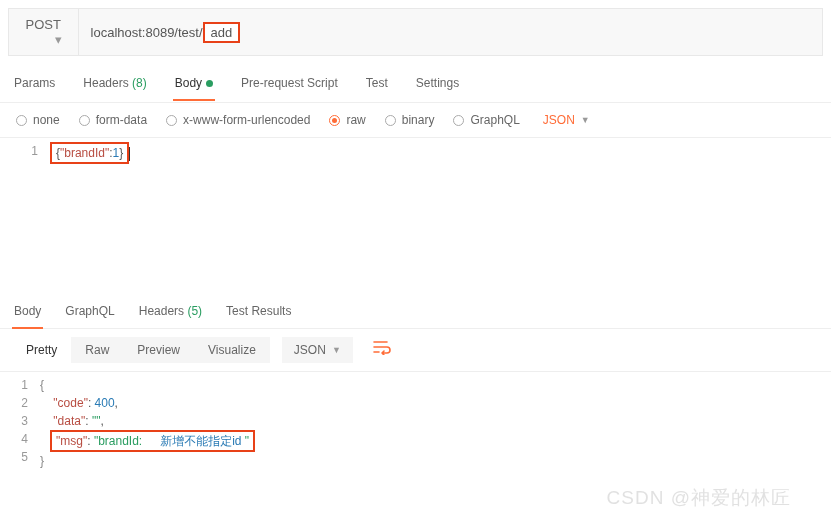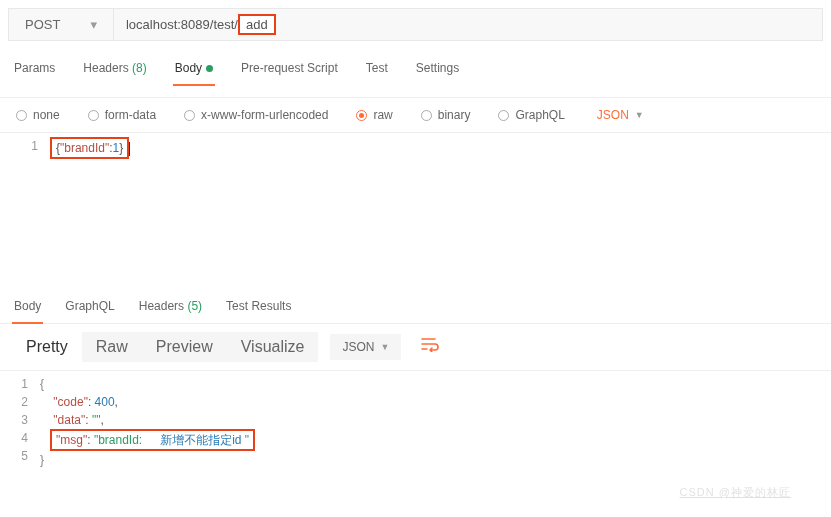"POST" .method-select { flex-direction: none -> column }
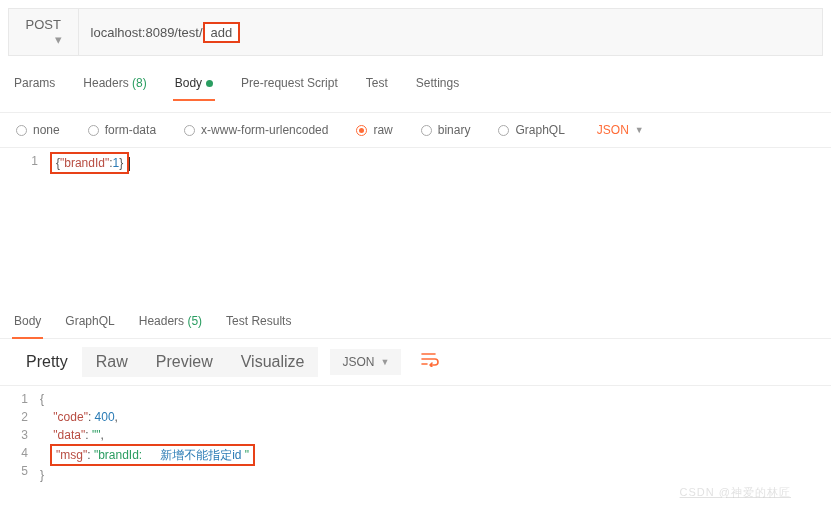"Params" .tabs { padding: 14px 12px 12px 12px -> 14px 12px 2px 12px }
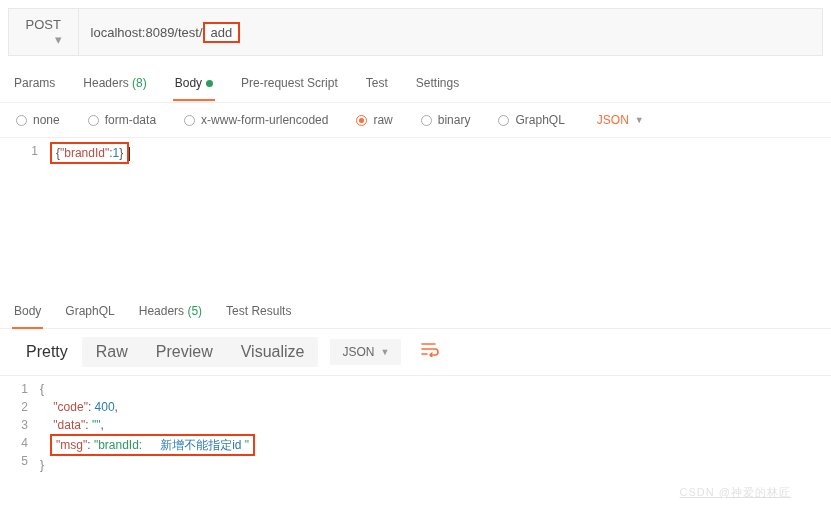"none" .body-types { gap: 28px -> 19px }
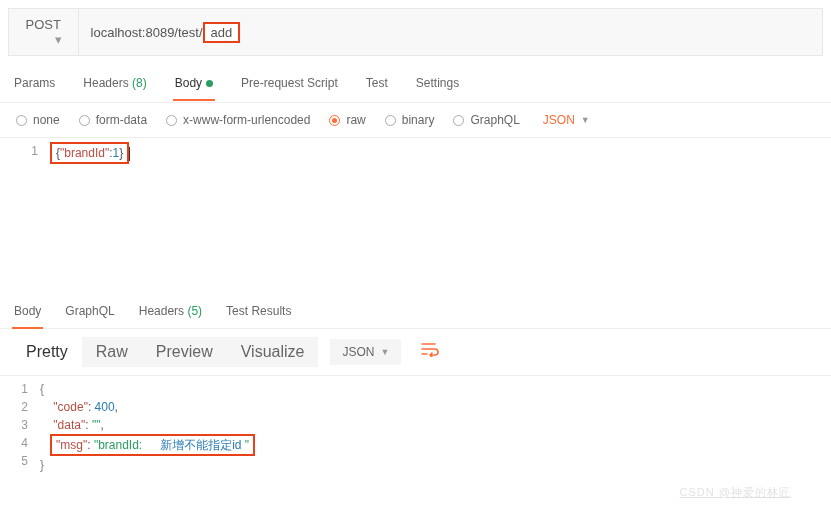"Pretty" .view-btn { font-size: 16px -> 12px }
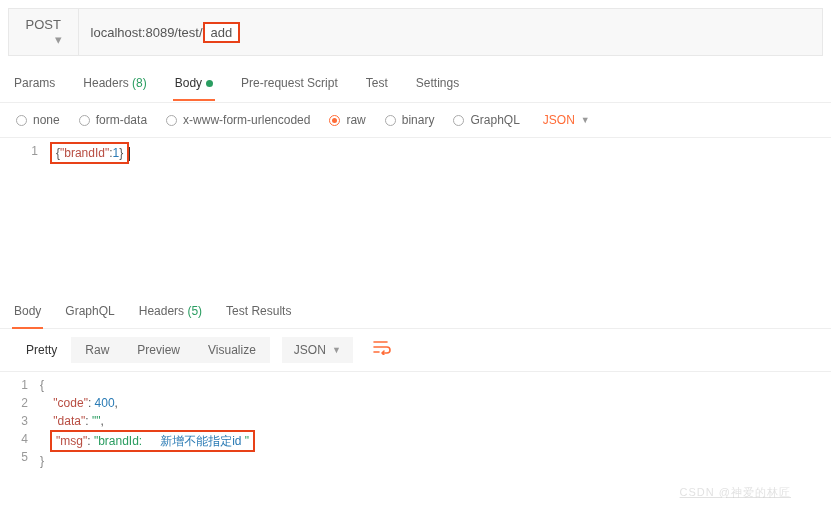"CSDN @神爱的林匠" .watermark { font-size: 11px -> 19px; text-decoration: underline -> none }
